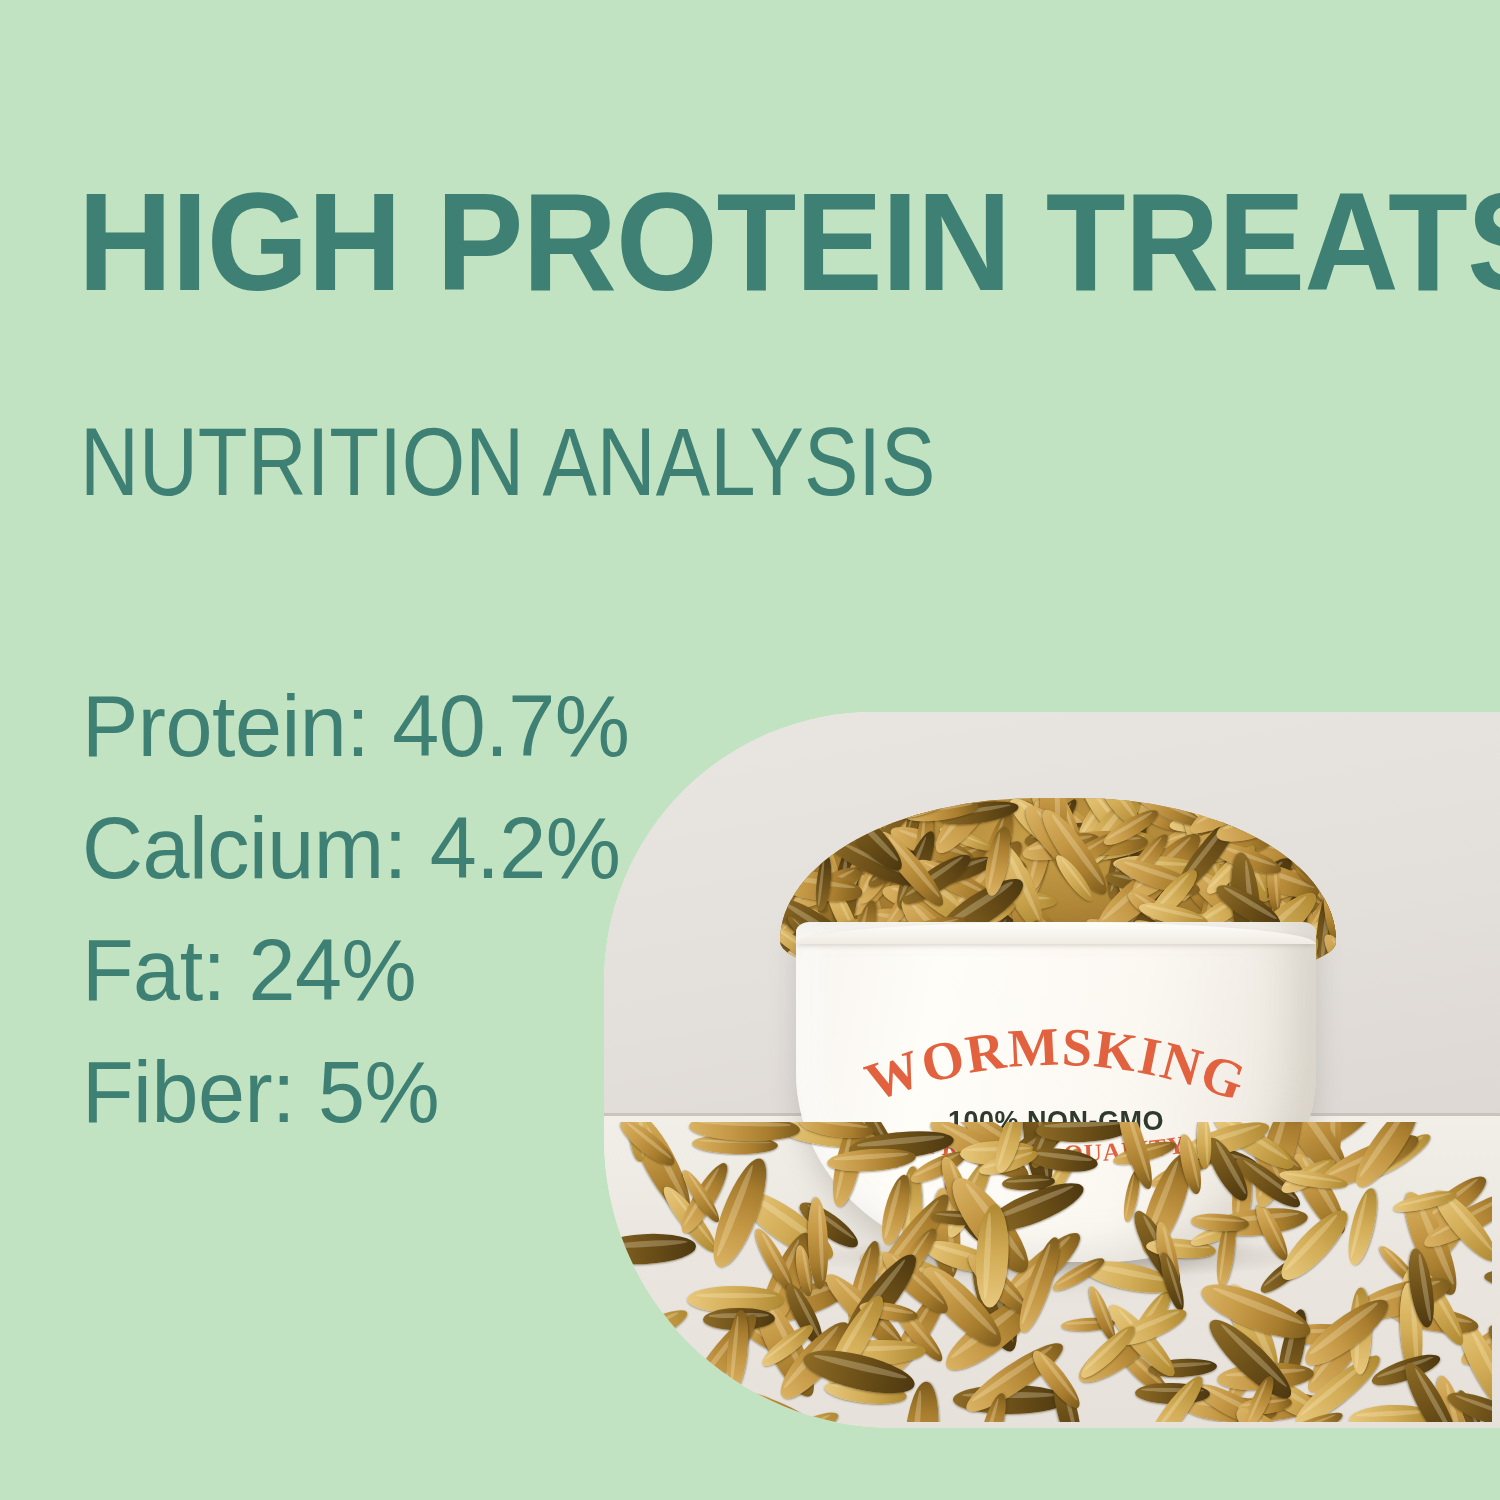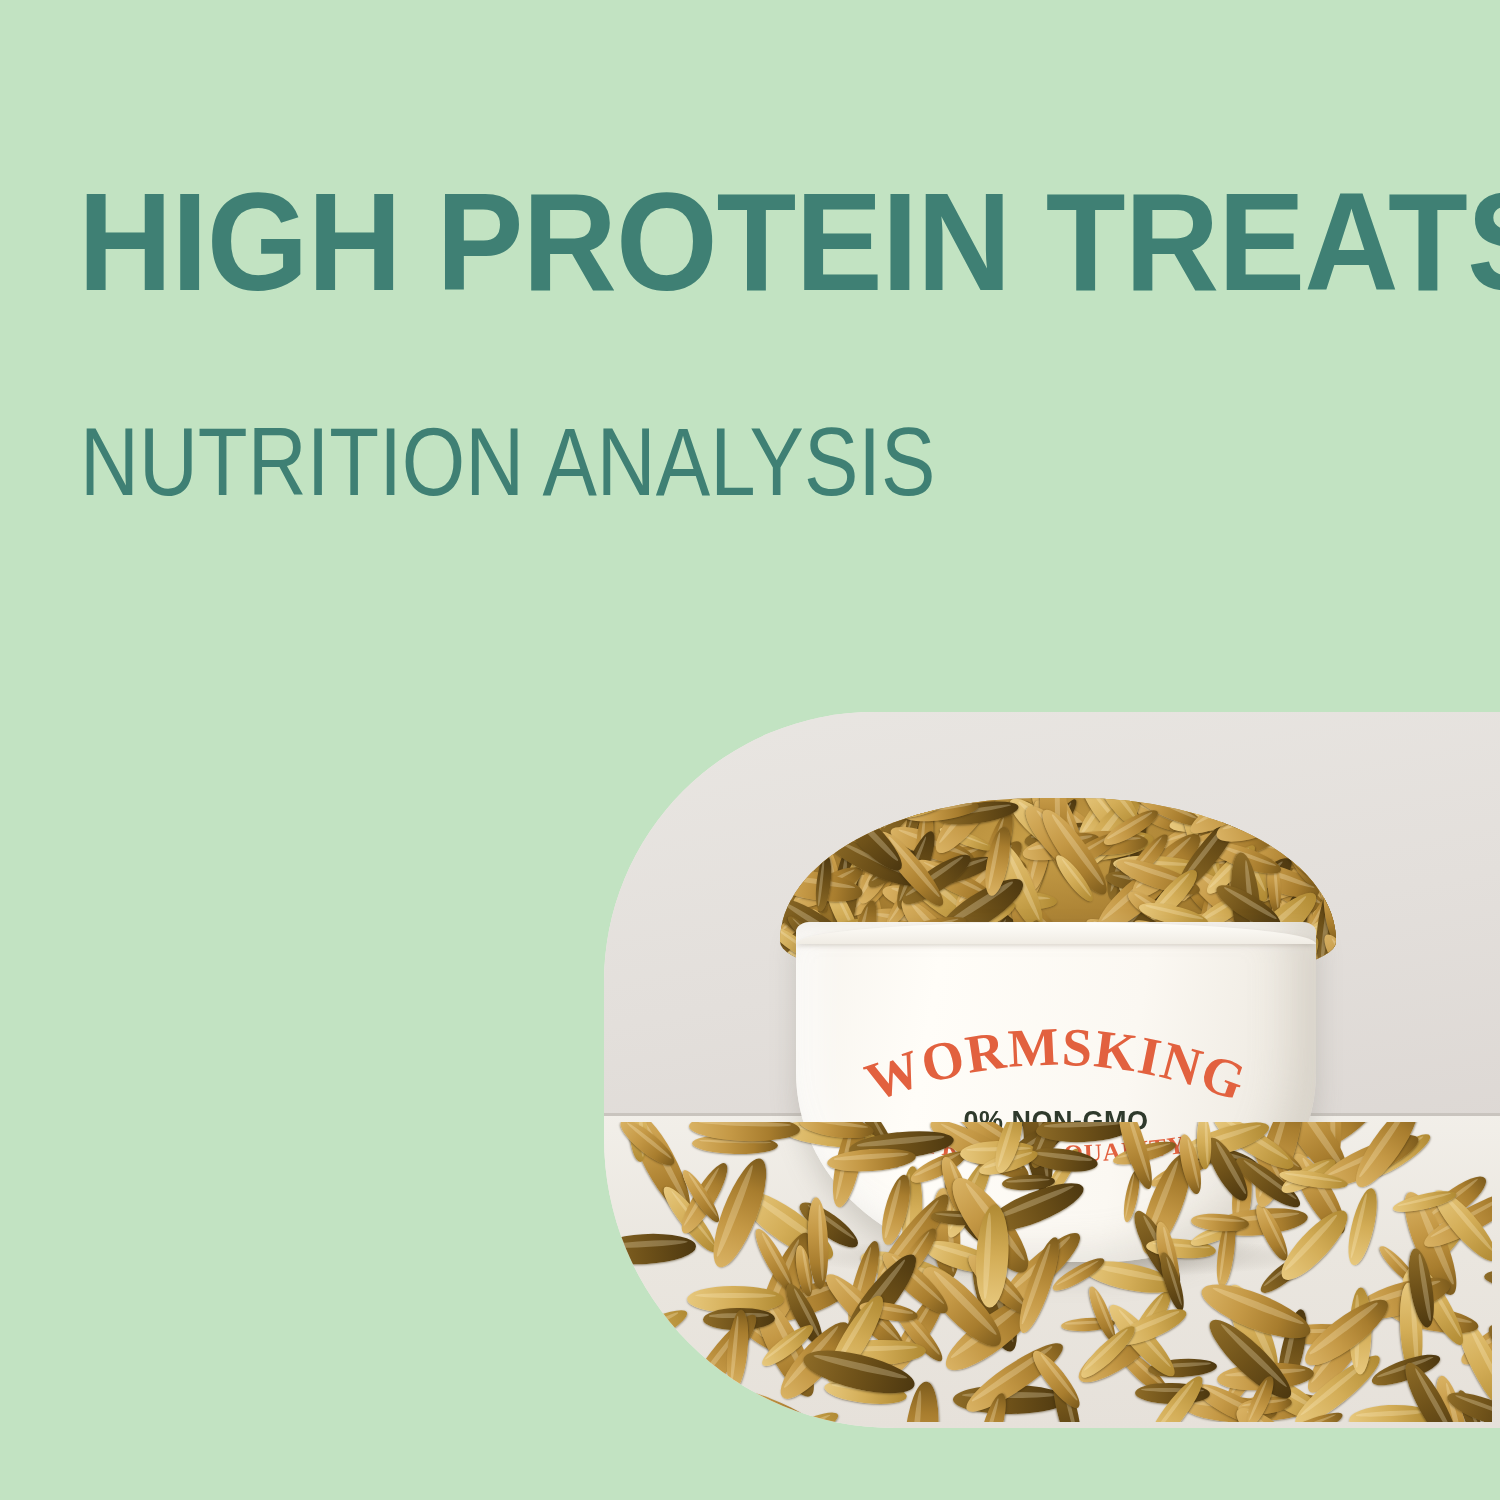"Protein: 40.7%" div.facts { html: none -> <div> <div>Protein: 40.7%</div> <div>Calcium: 4.2%</div> <div>Fat: 24%</div> <div>Fiber: 5%</div> </div> }
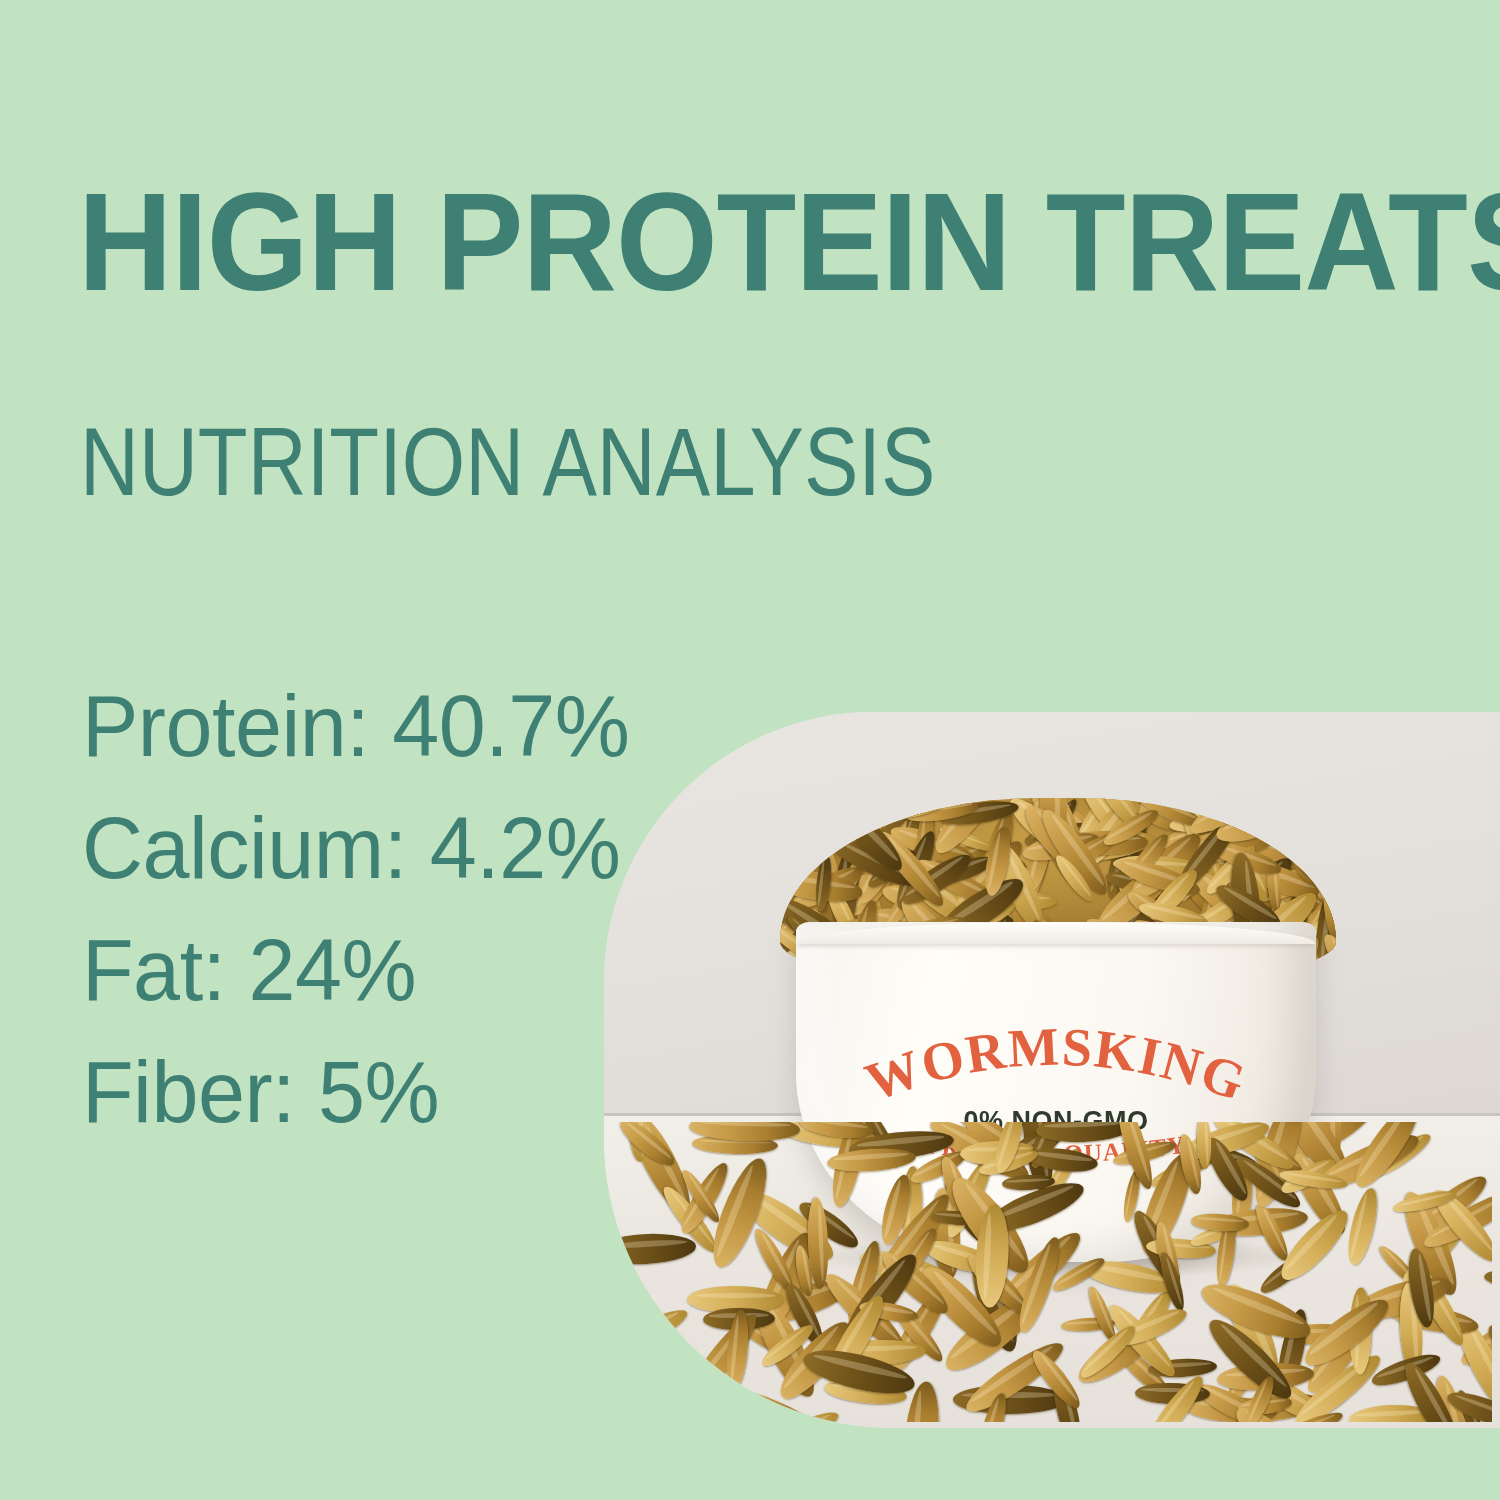"0% NON-GMO" div.logo-sub { text: 0% -> 100% }
